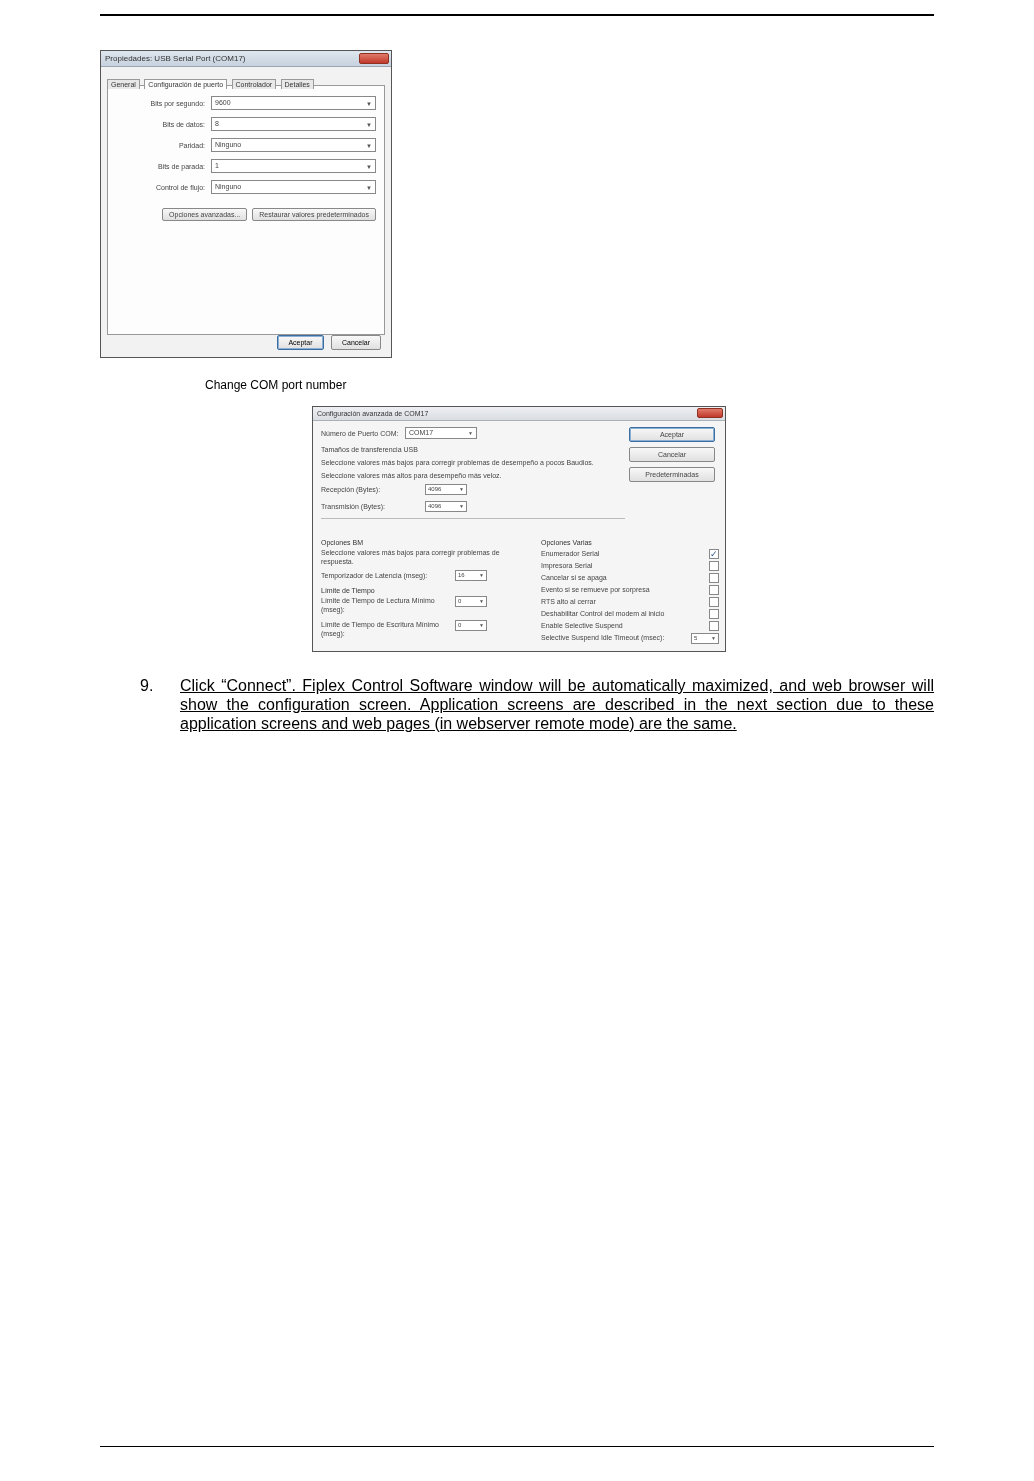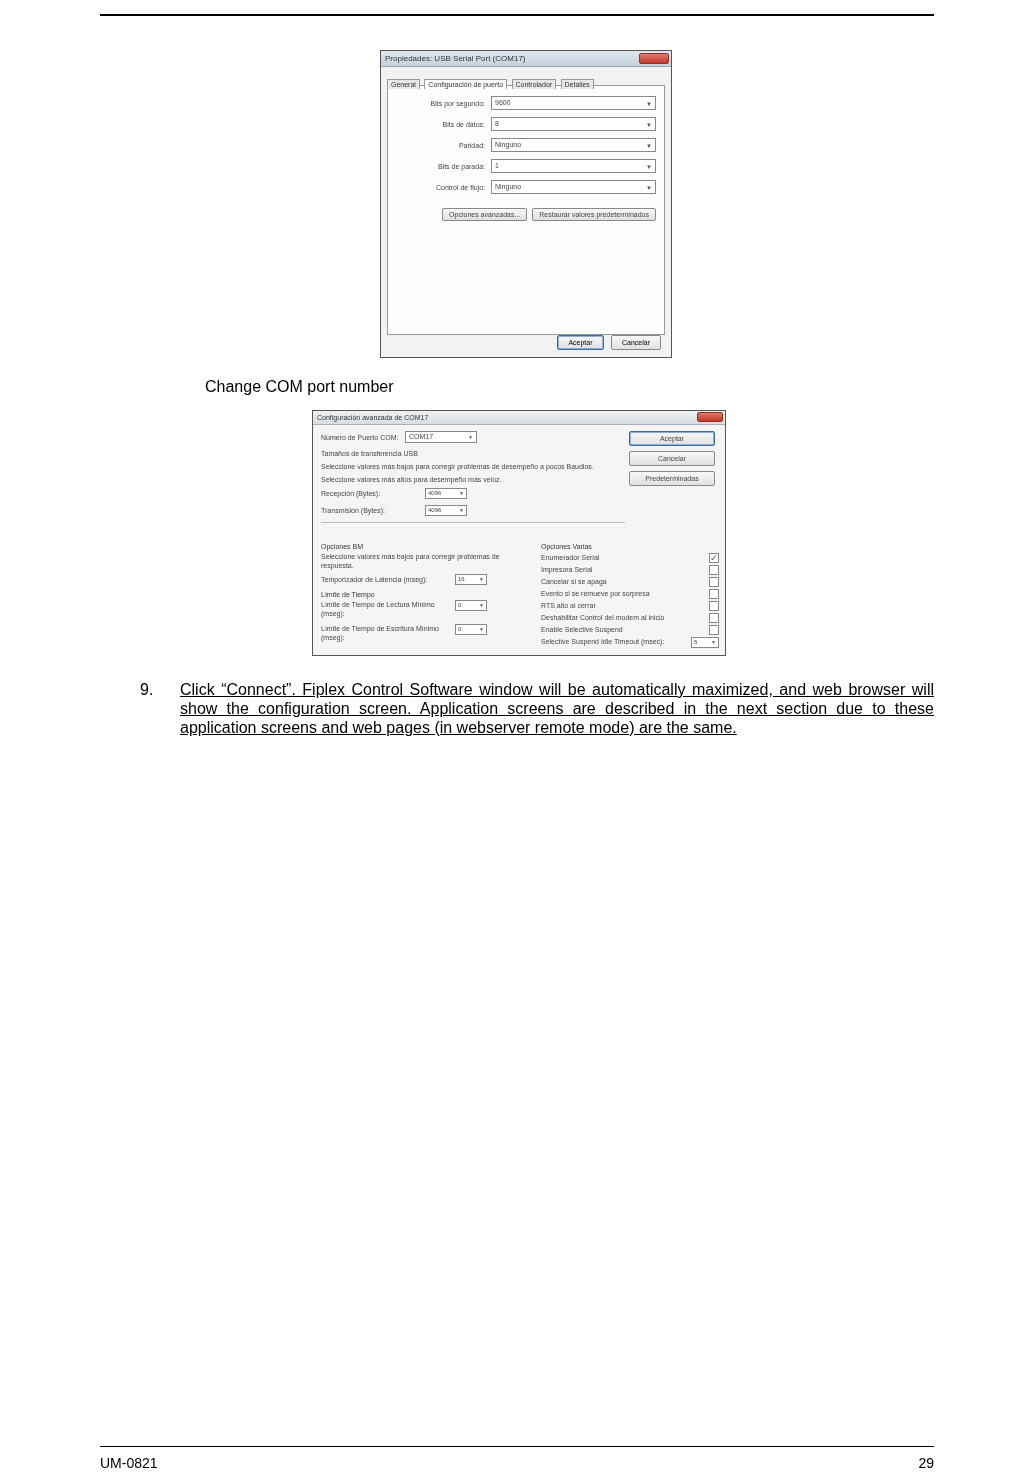"Propiedades: USB Serial Port (COM17)" .dlg1 { margin-left: 280px -> none }
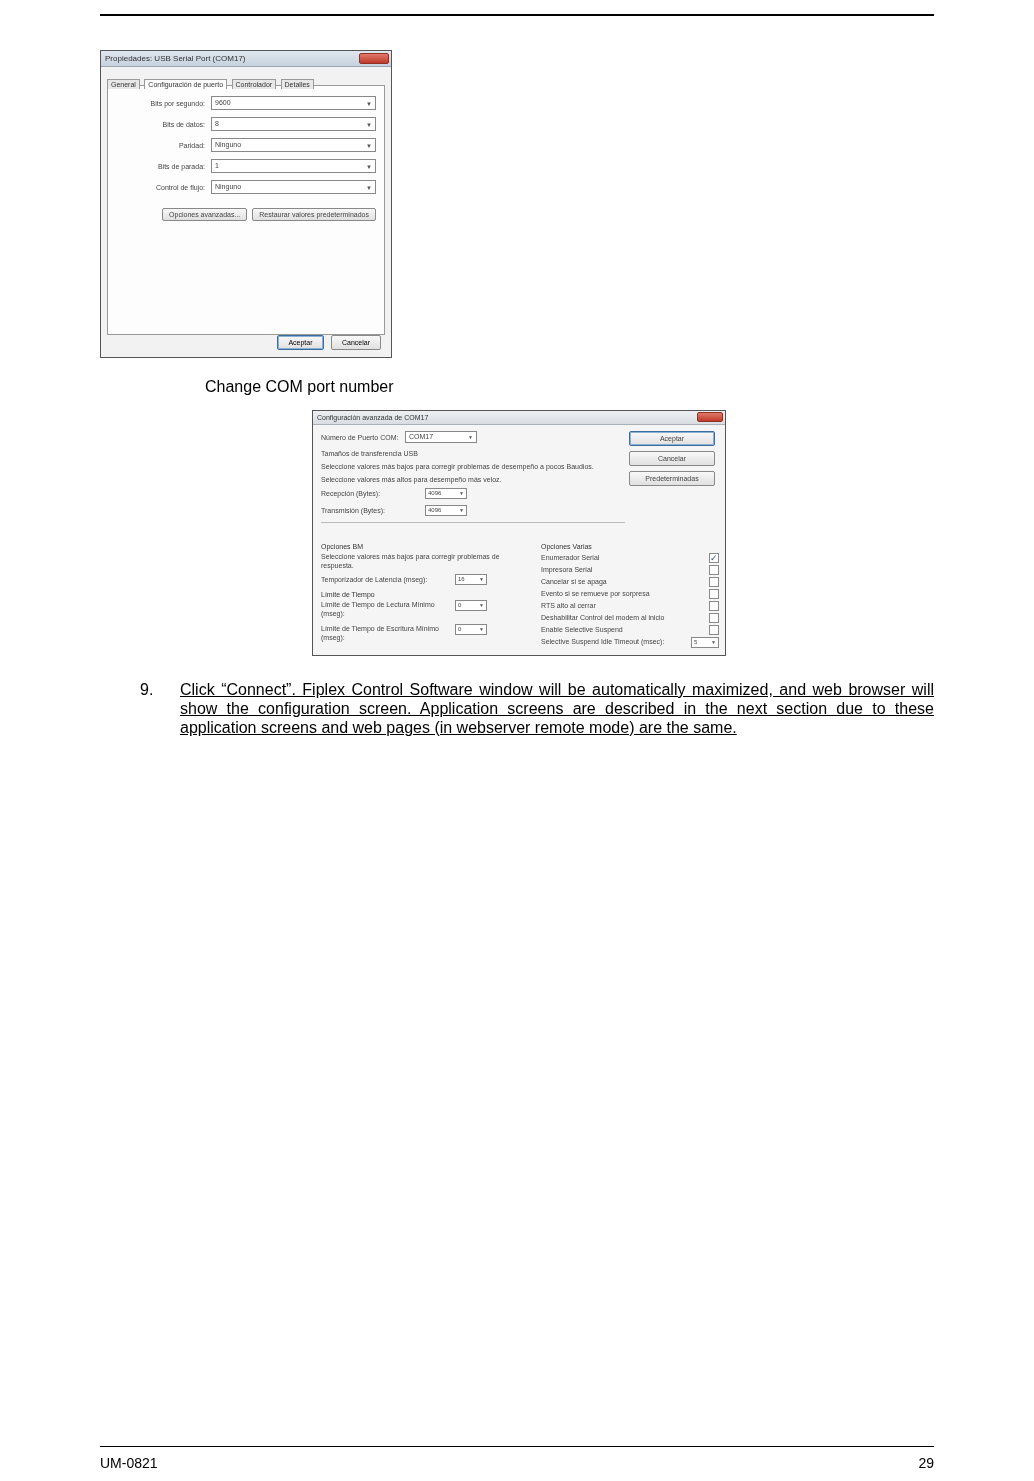"Change COM port number" .caption { font-size: 16px -> 12px }
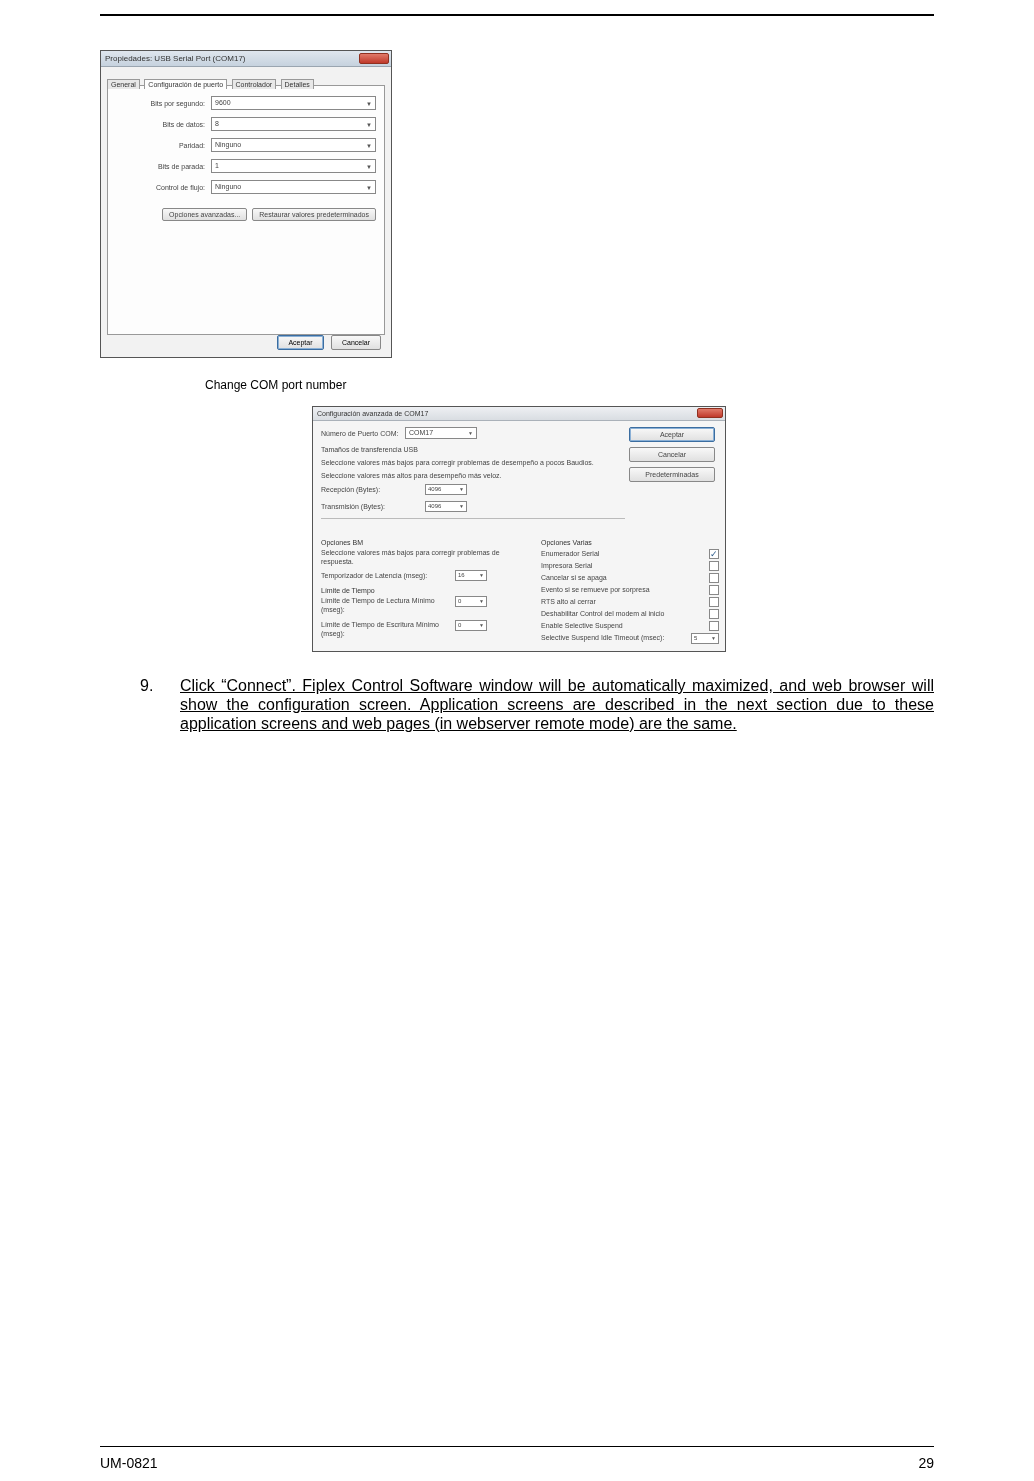"UM-0821" div.footer { html: <div> <span>UM-0821</span> <span>29</span> </div> -> none }
